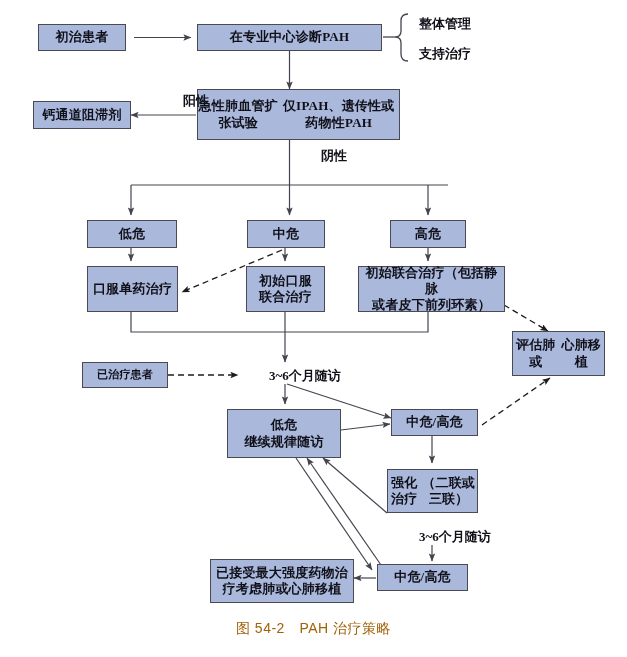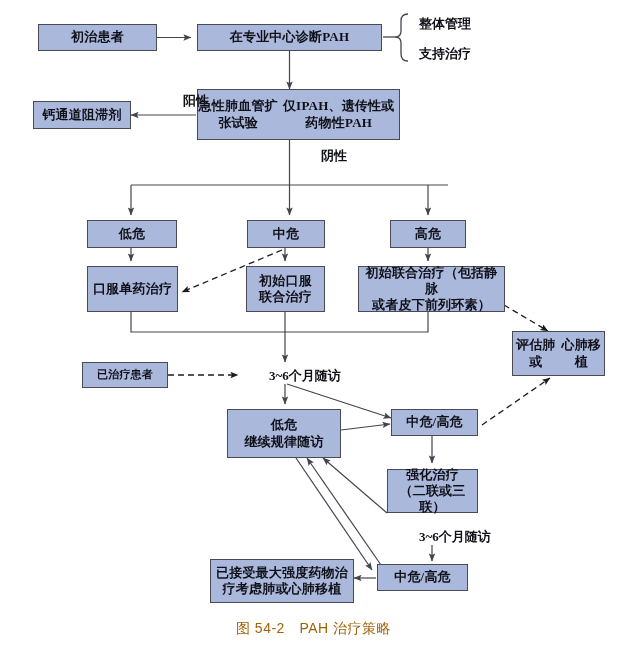"初治患者" div.node { width: 119px -> 88px }
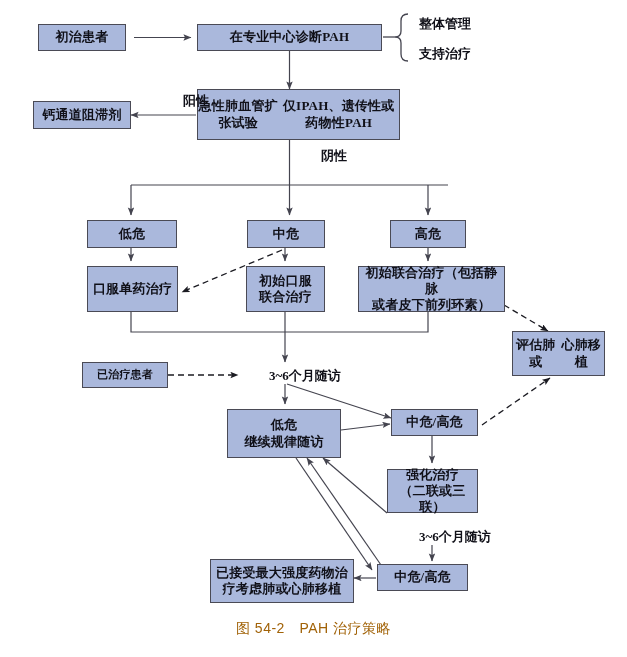"强化治疗" div.node { flex-direction: column -> row }
